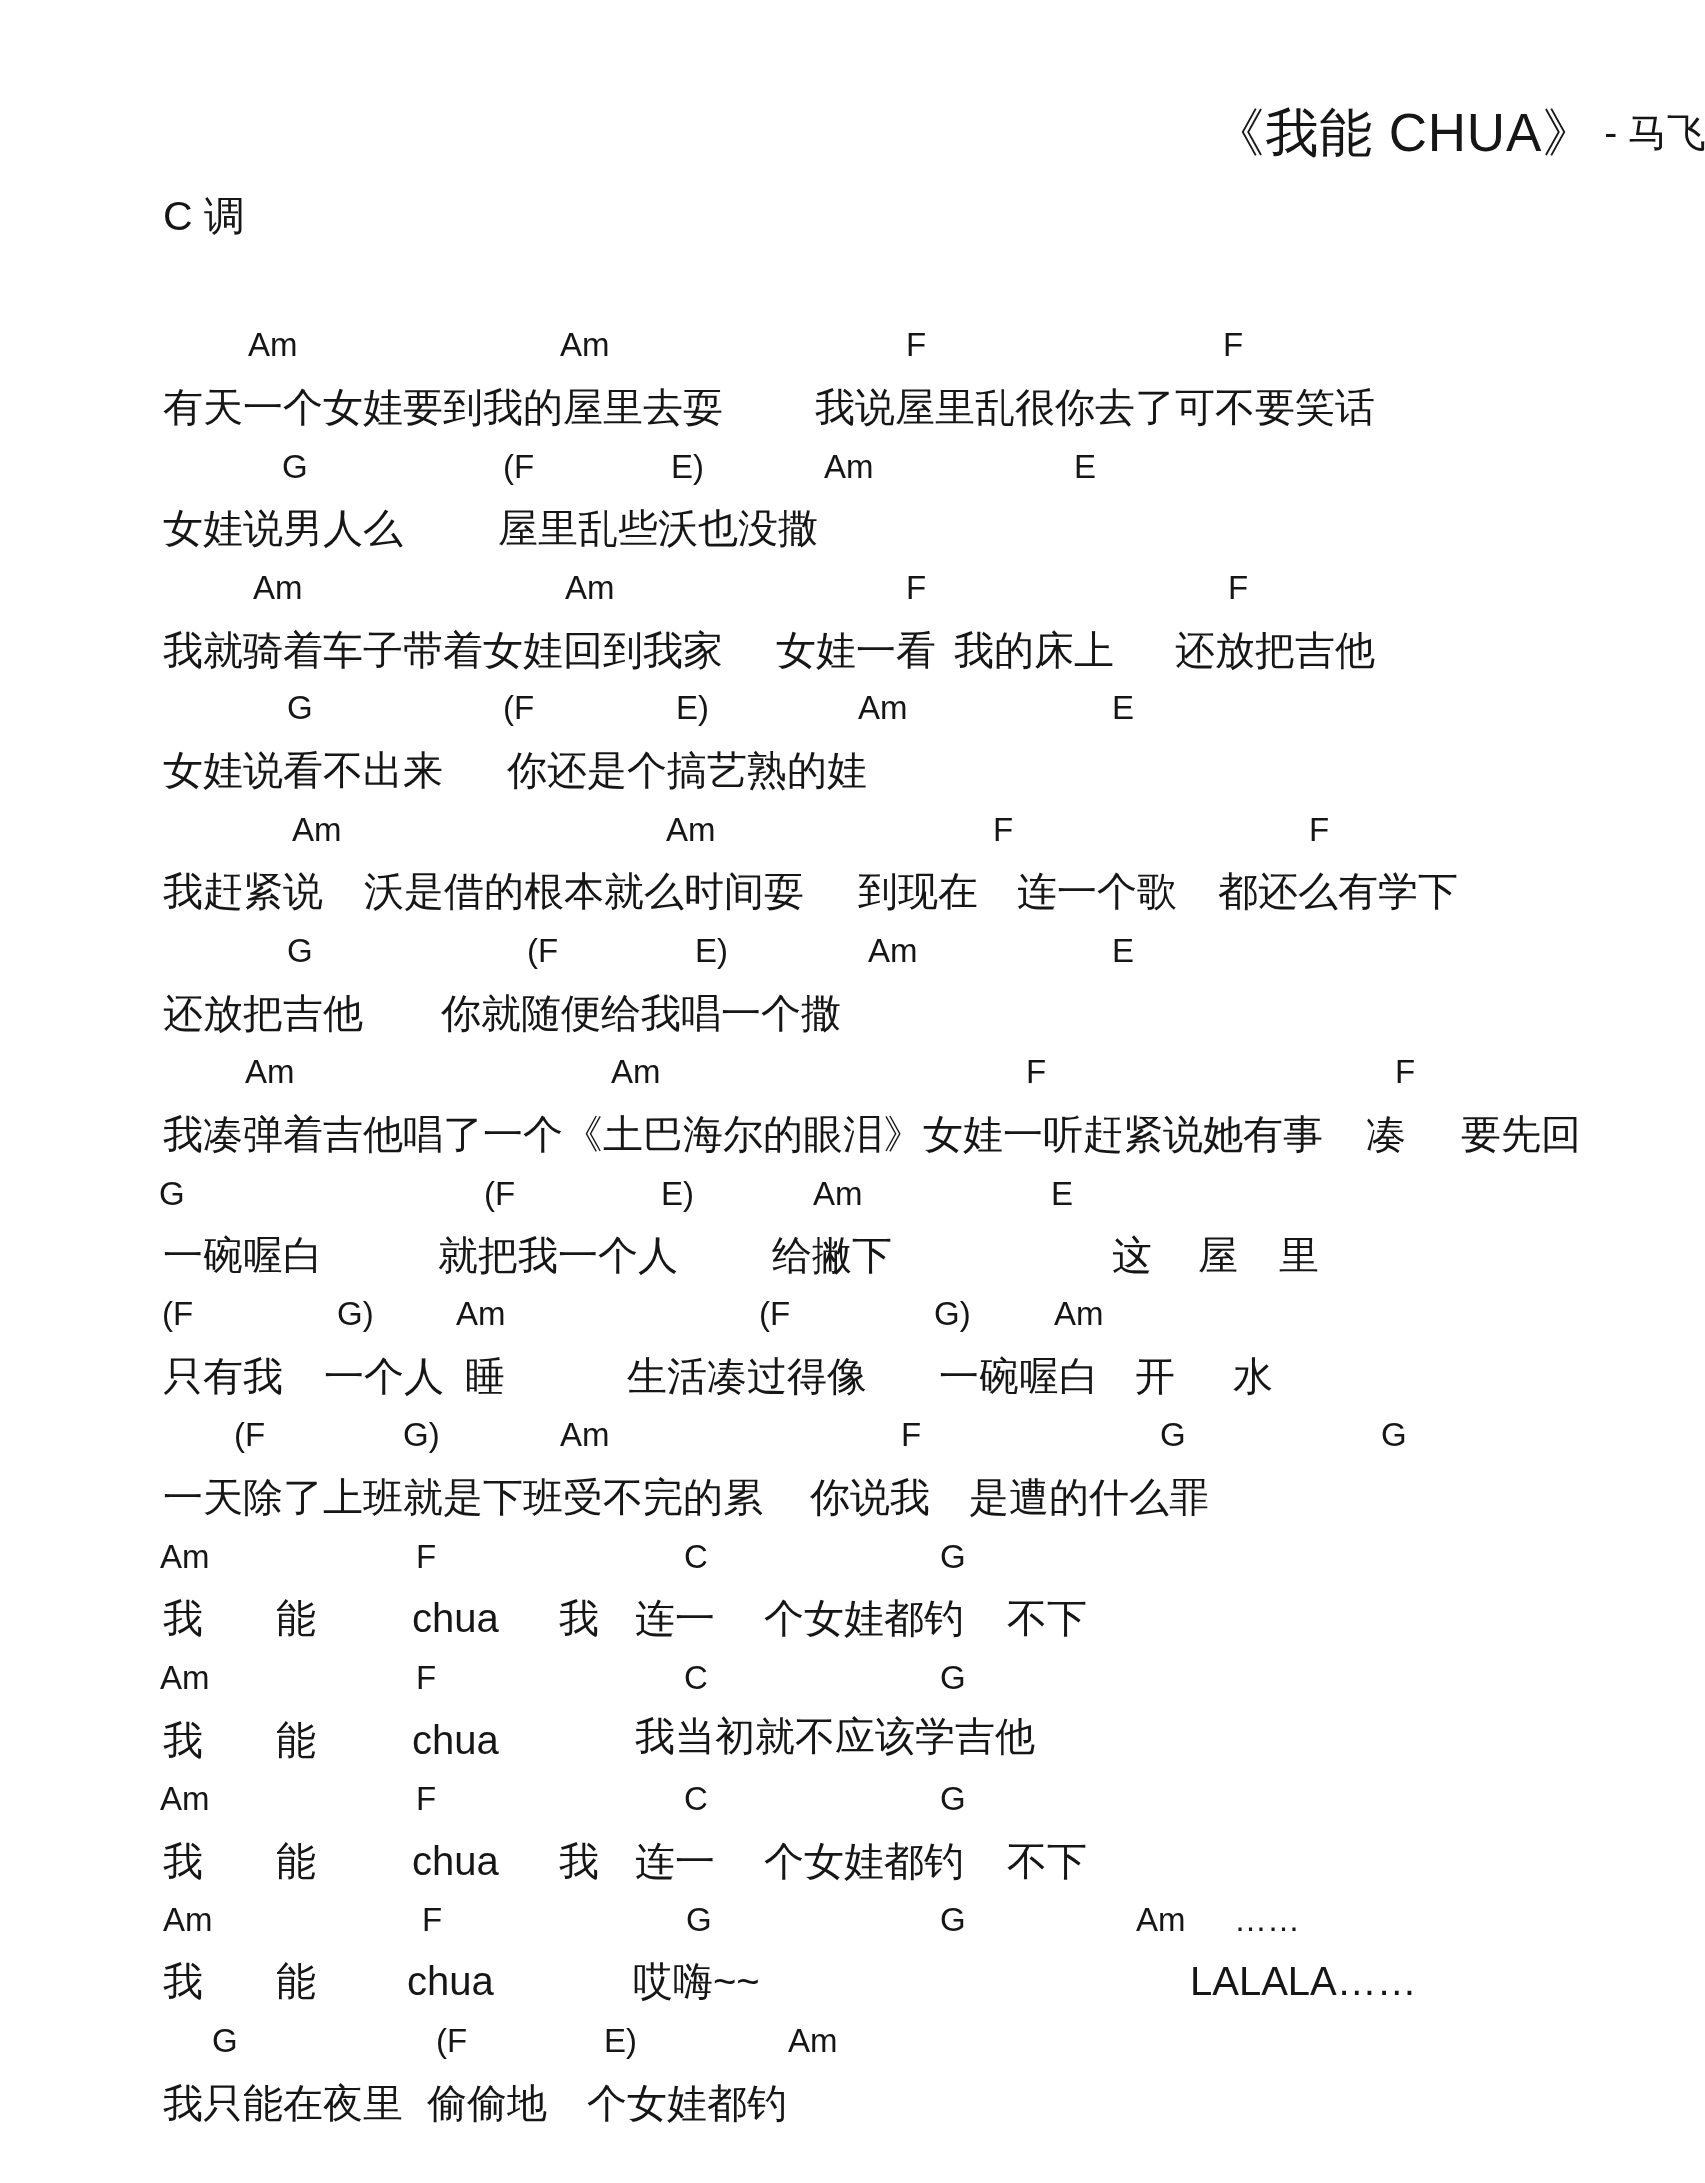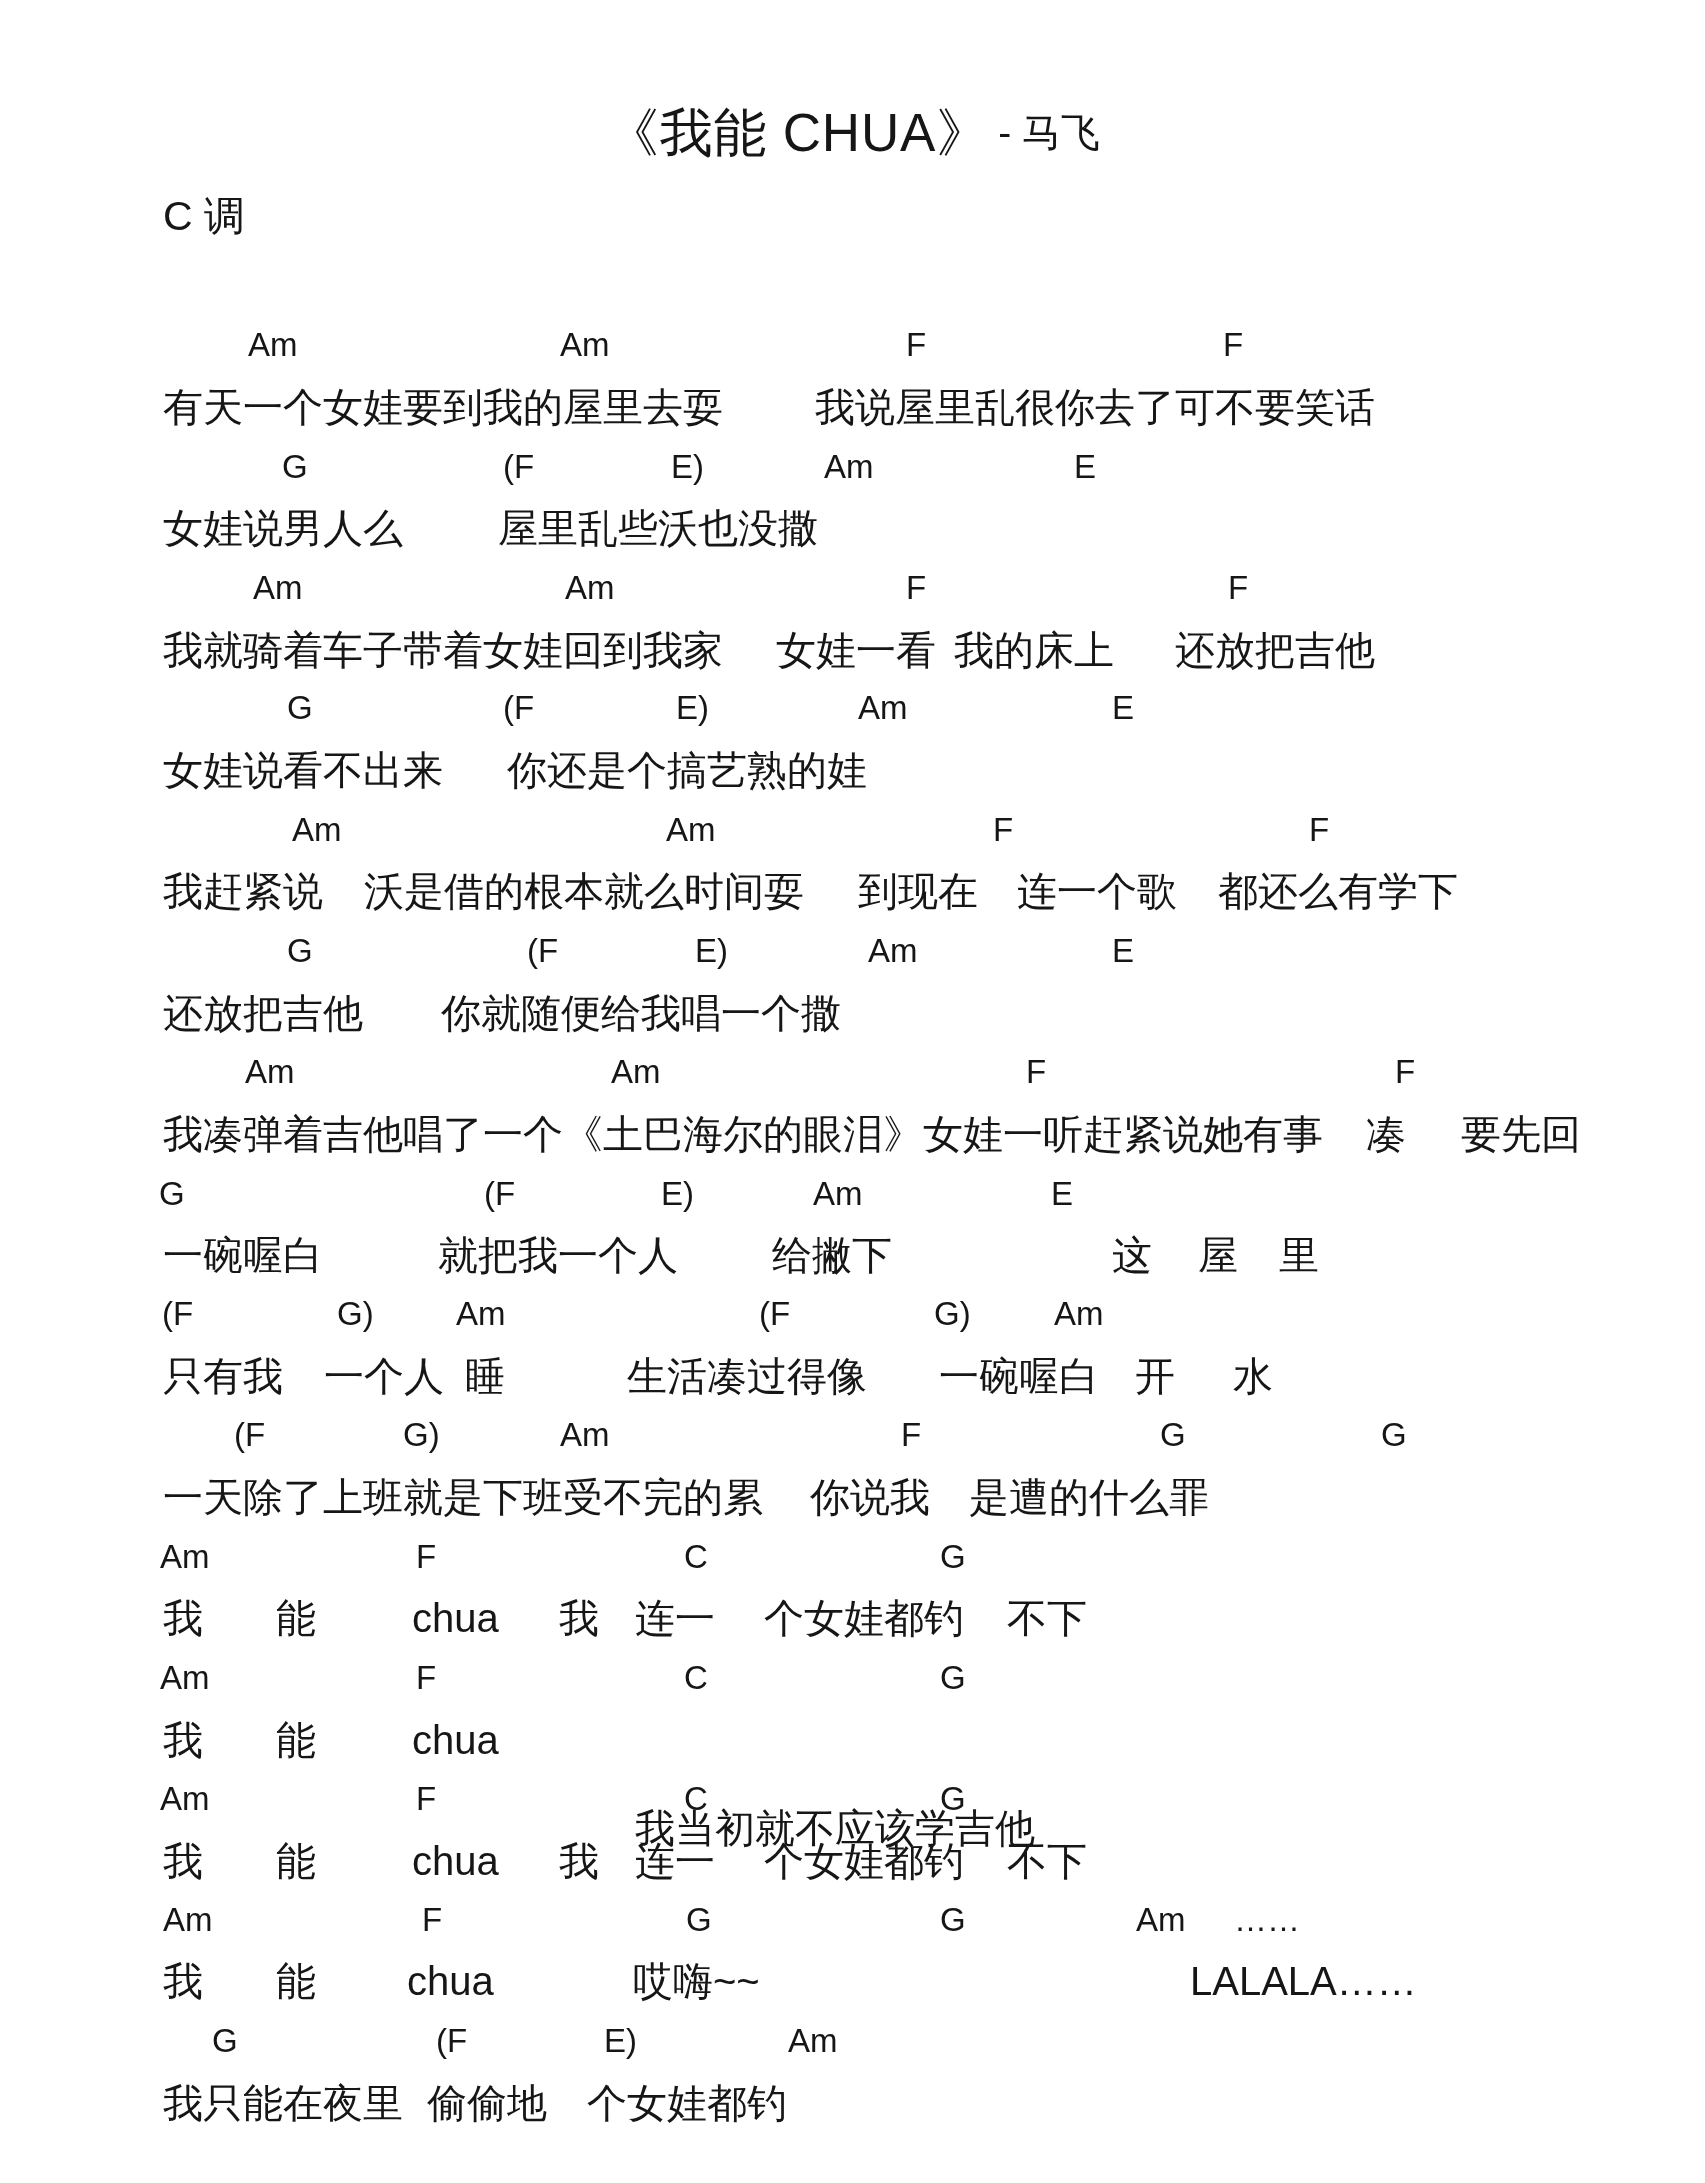"《我能 CHUA》 - 马飞" .title { text-align: center -> right }
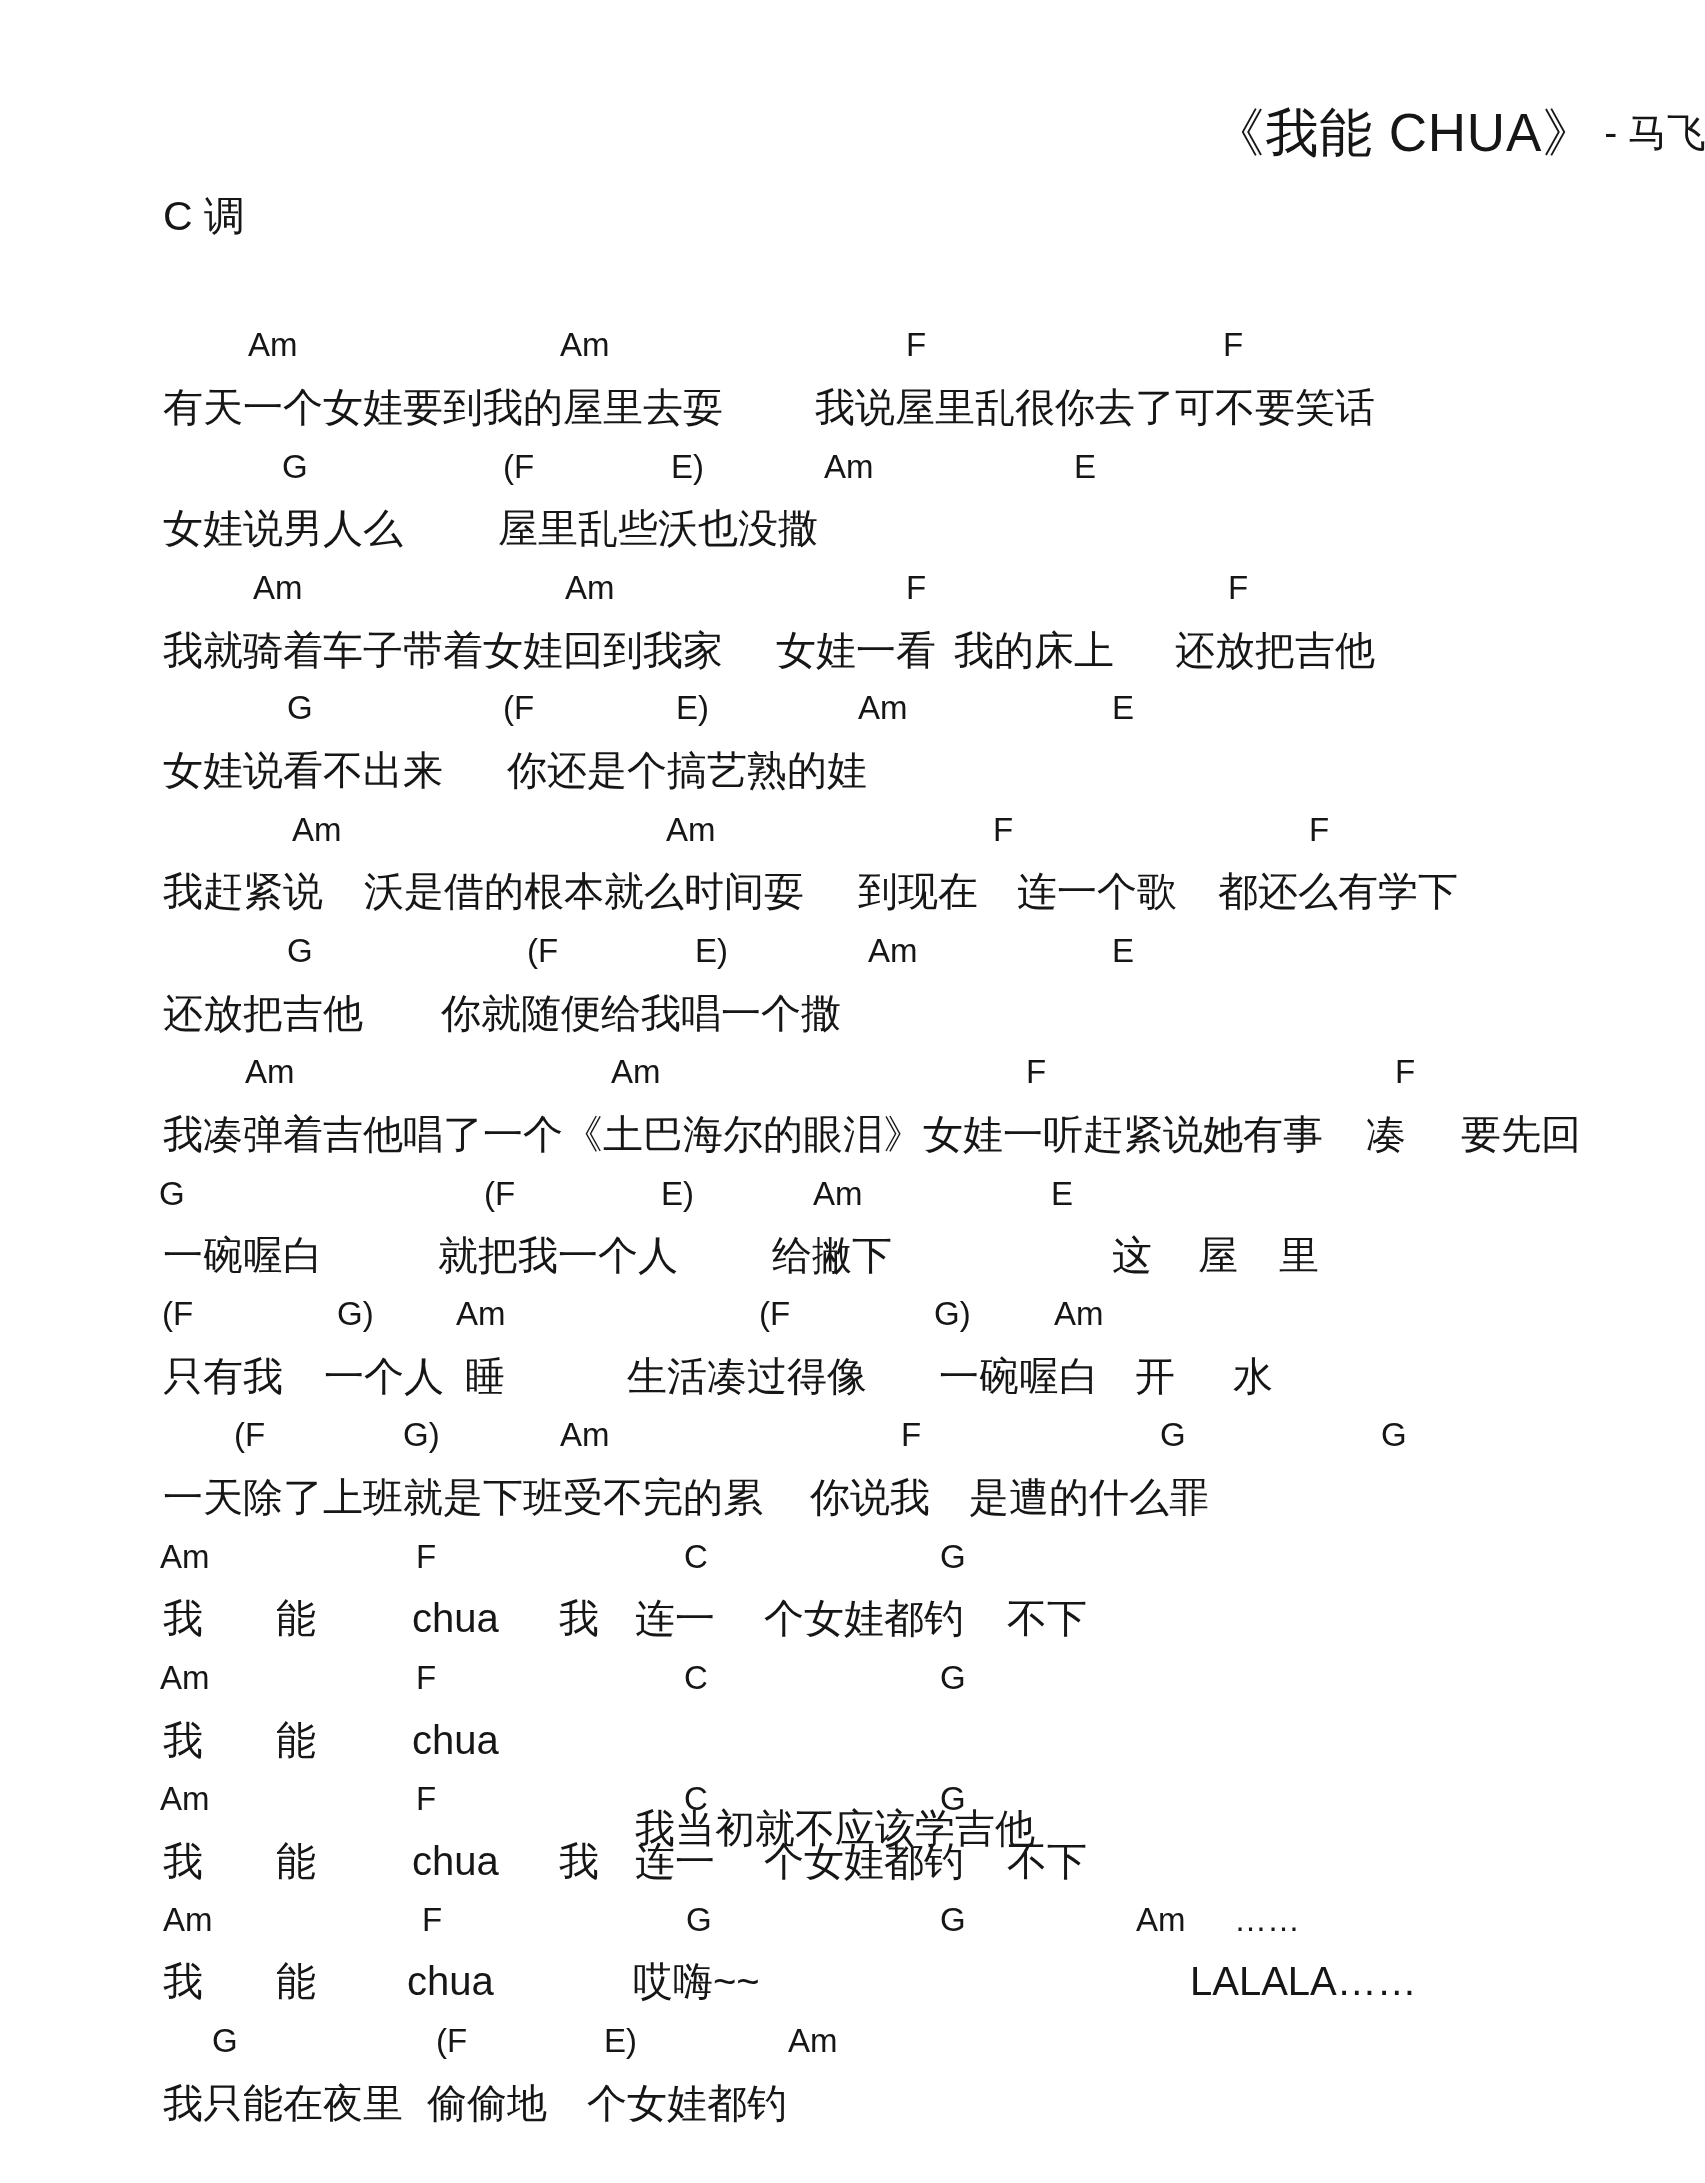"我当初就不应该学吉他" span.lyric { top: 1808px -> 1716px }
